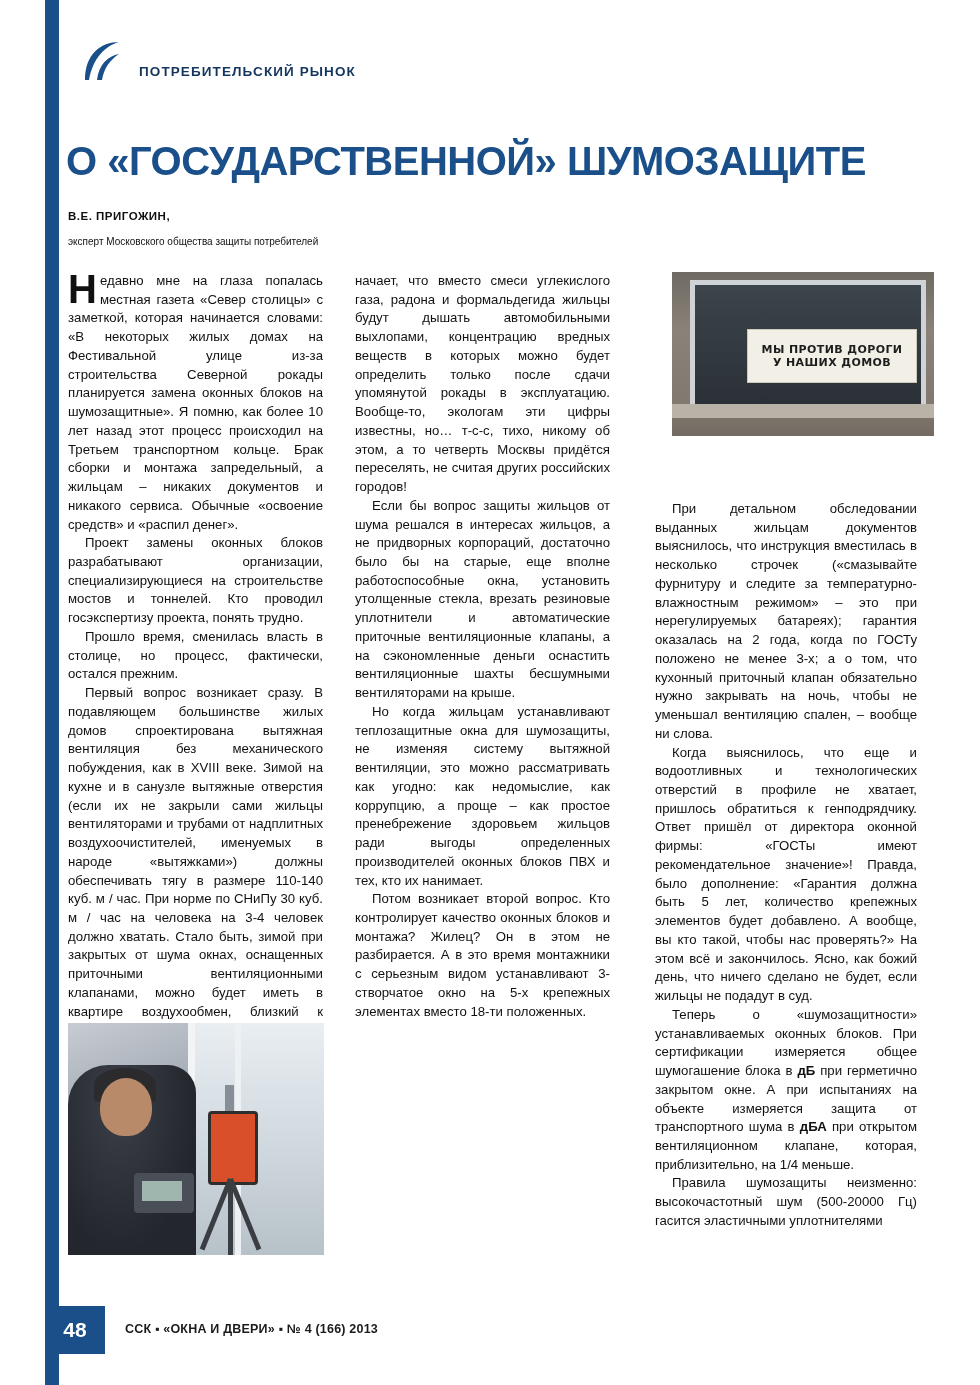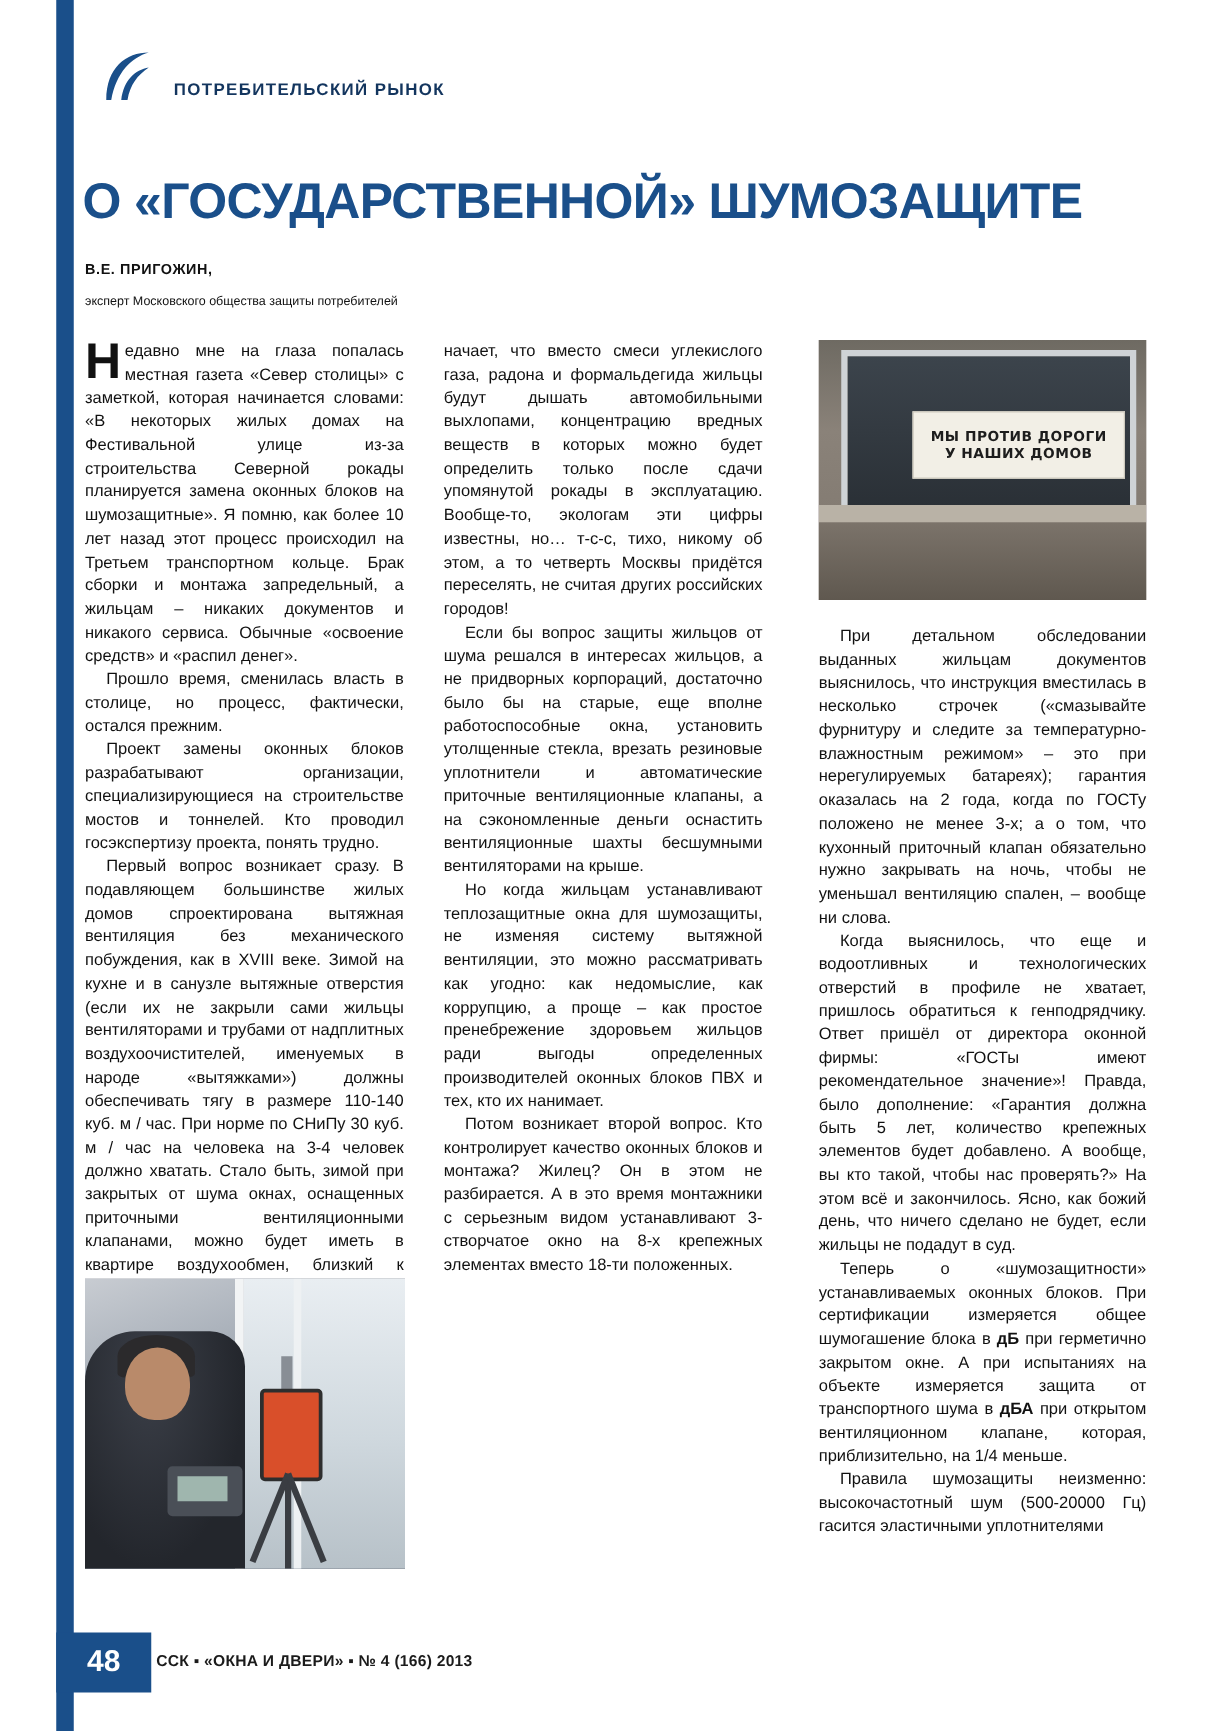"МЫ ПРОТИВ ДОРОГИ" .photo3 { height: 208px -> 164px; left: 655px -> 672px }
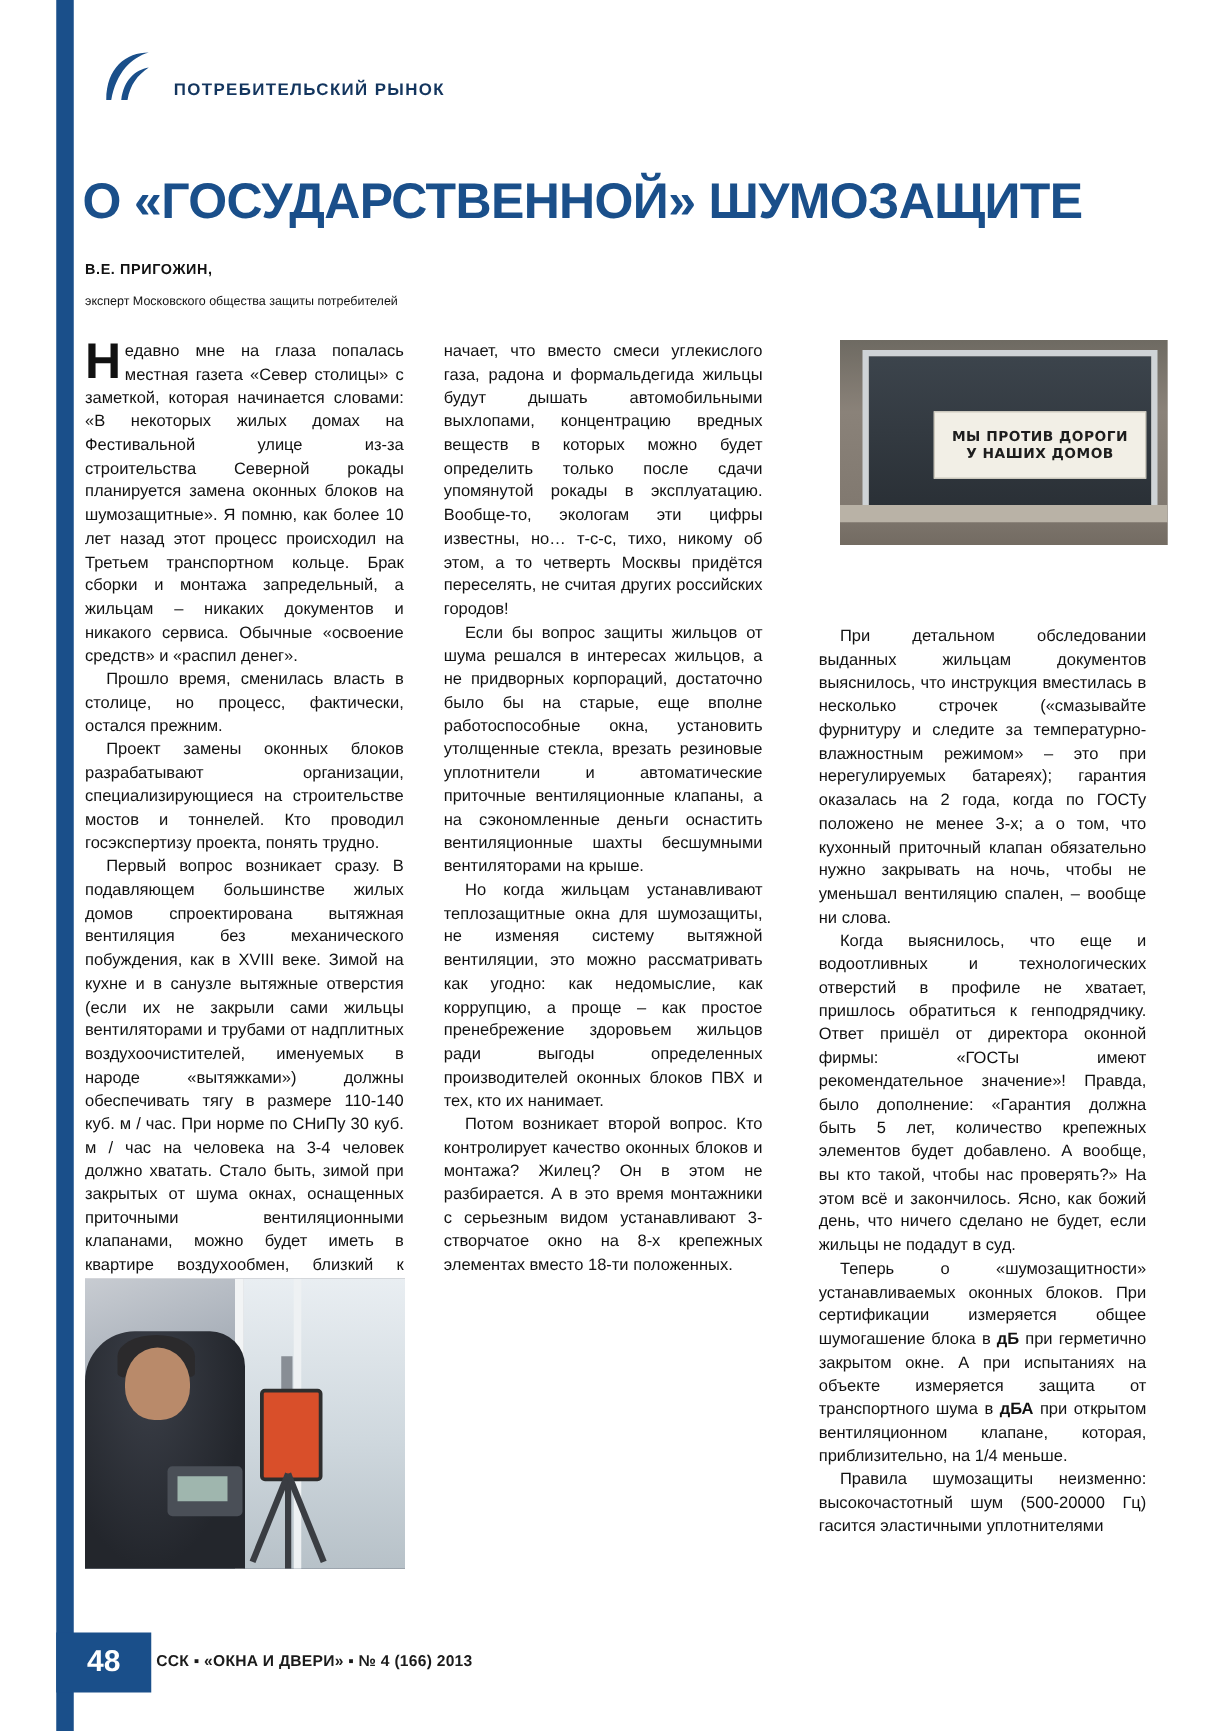"Прошло время, сменилась власть в" p { order: before "Проект замены оконных блоков" -> after "Проект замены оконных блоков" }
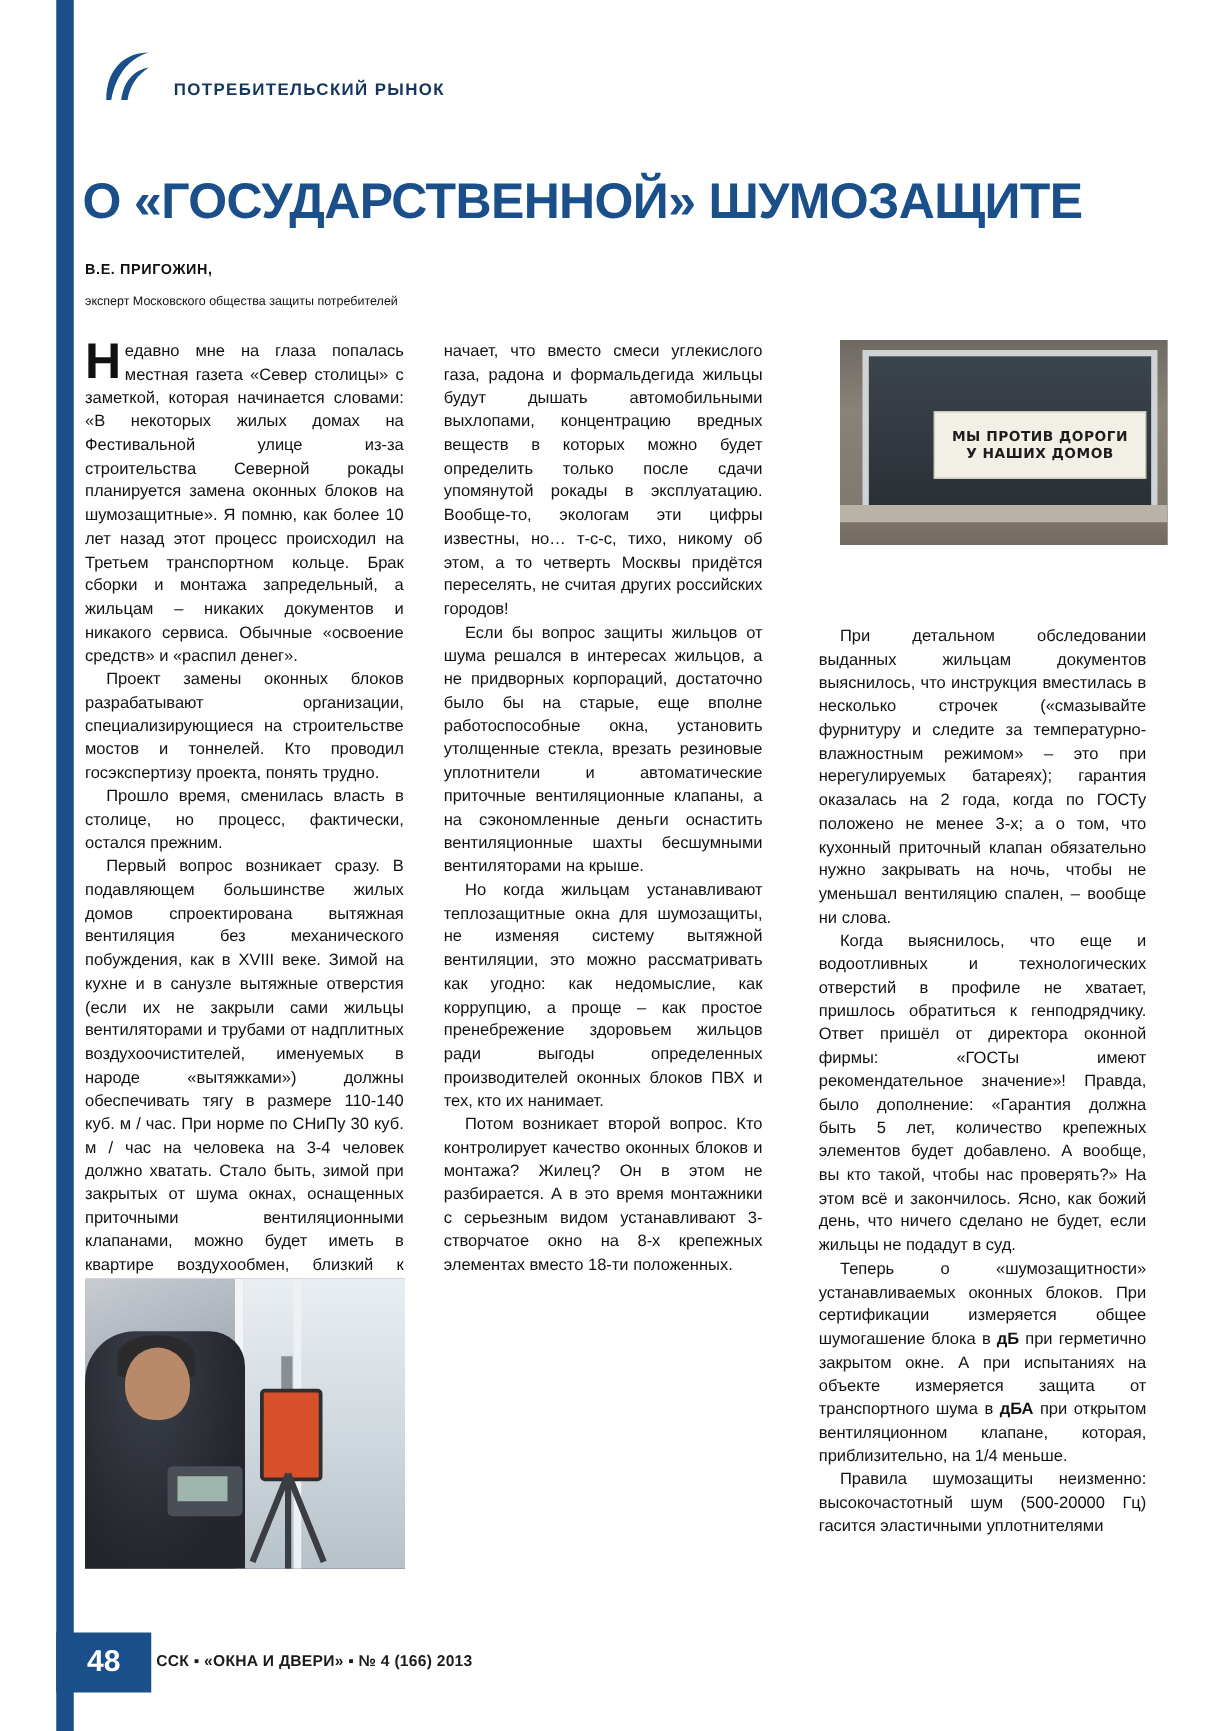"Потом возникает второй вопрос. Кто" span { text: 8-х -> 5-х }
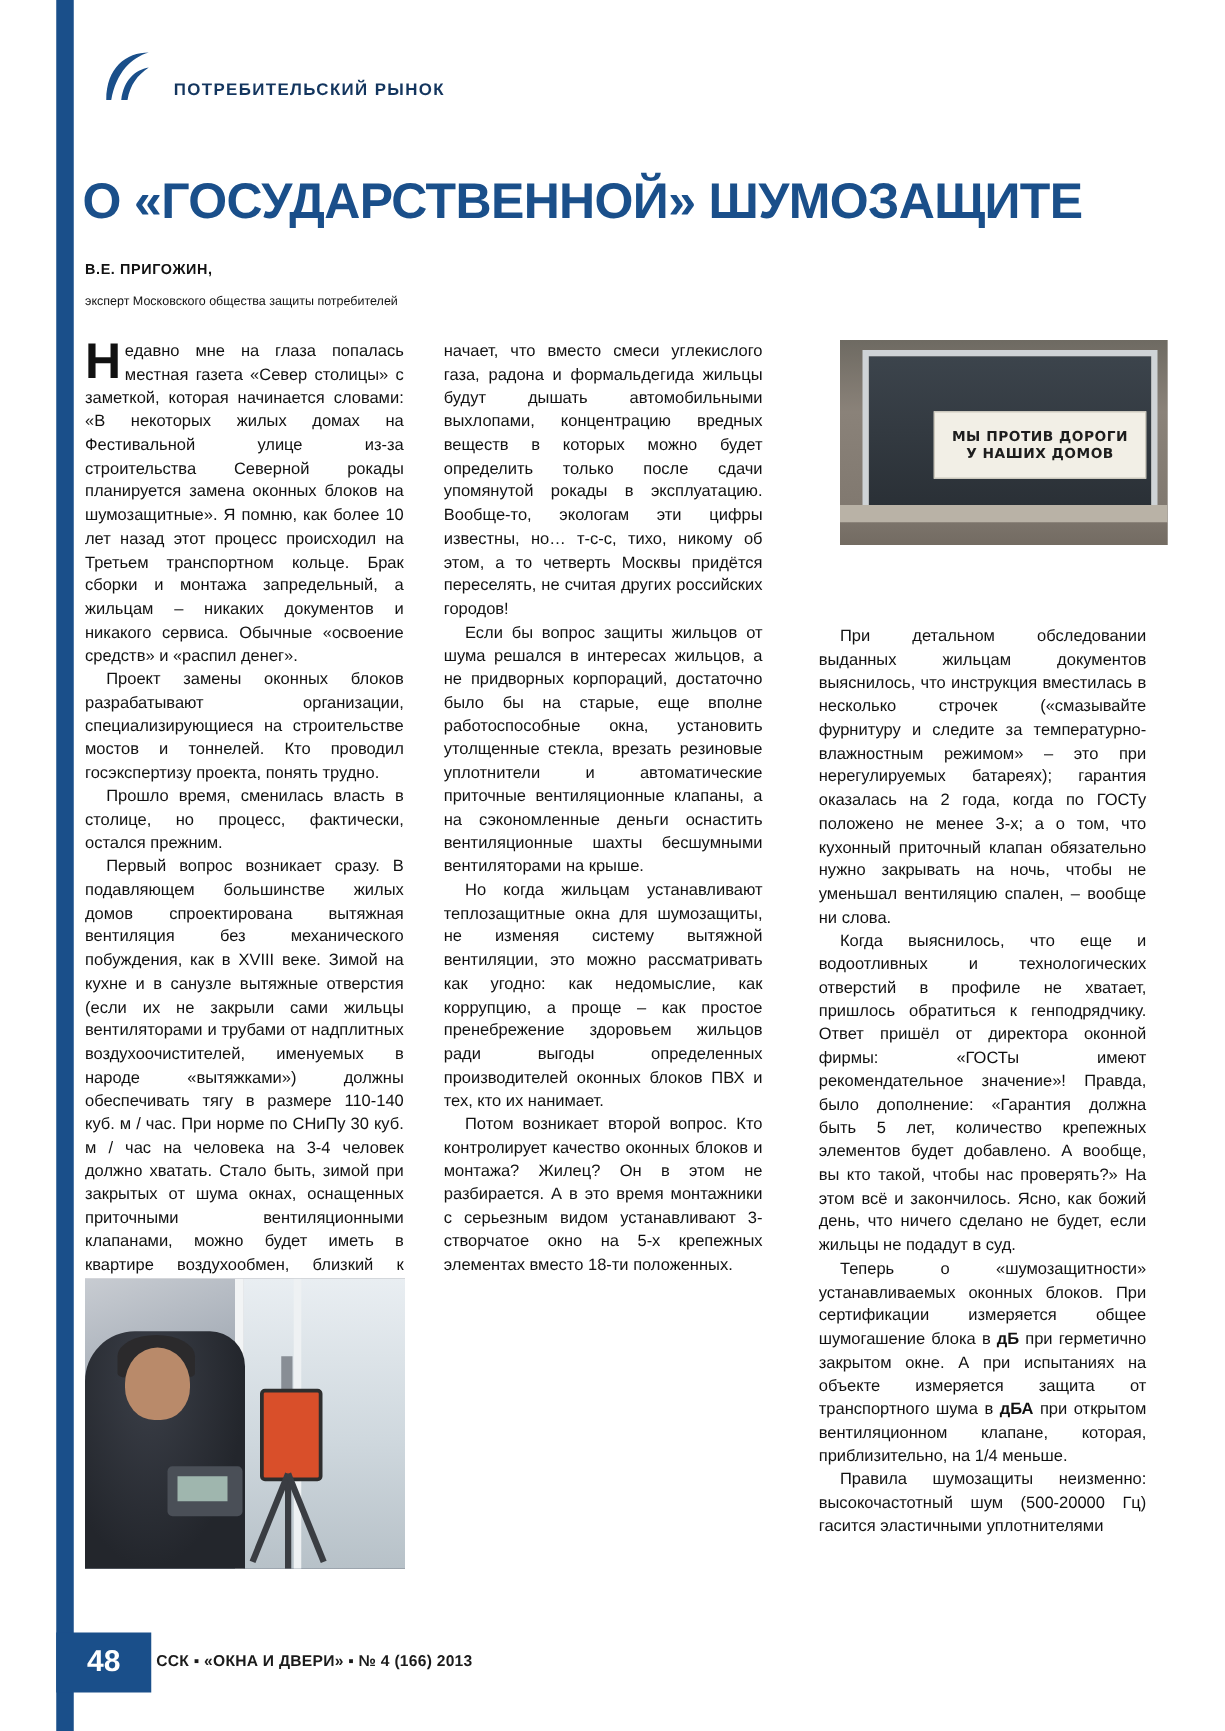"48" .footer-num { font-size: 24px -> 21px; width: 76px -> 60px }
